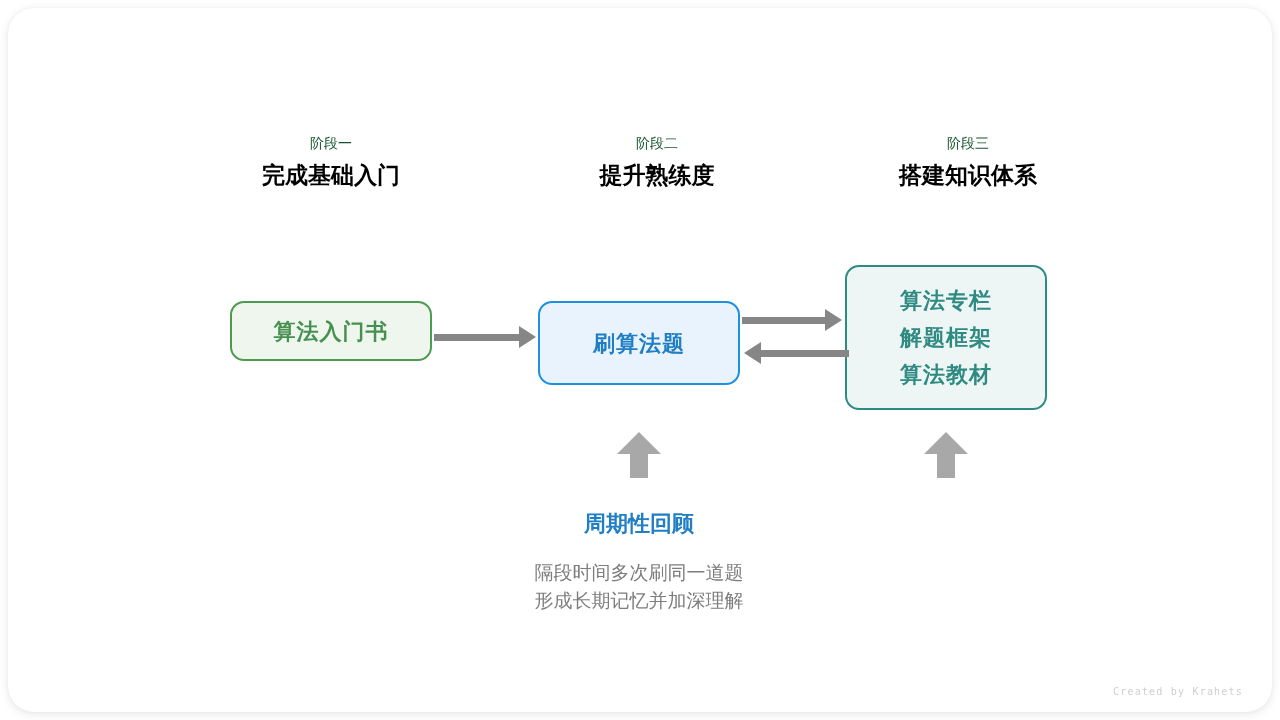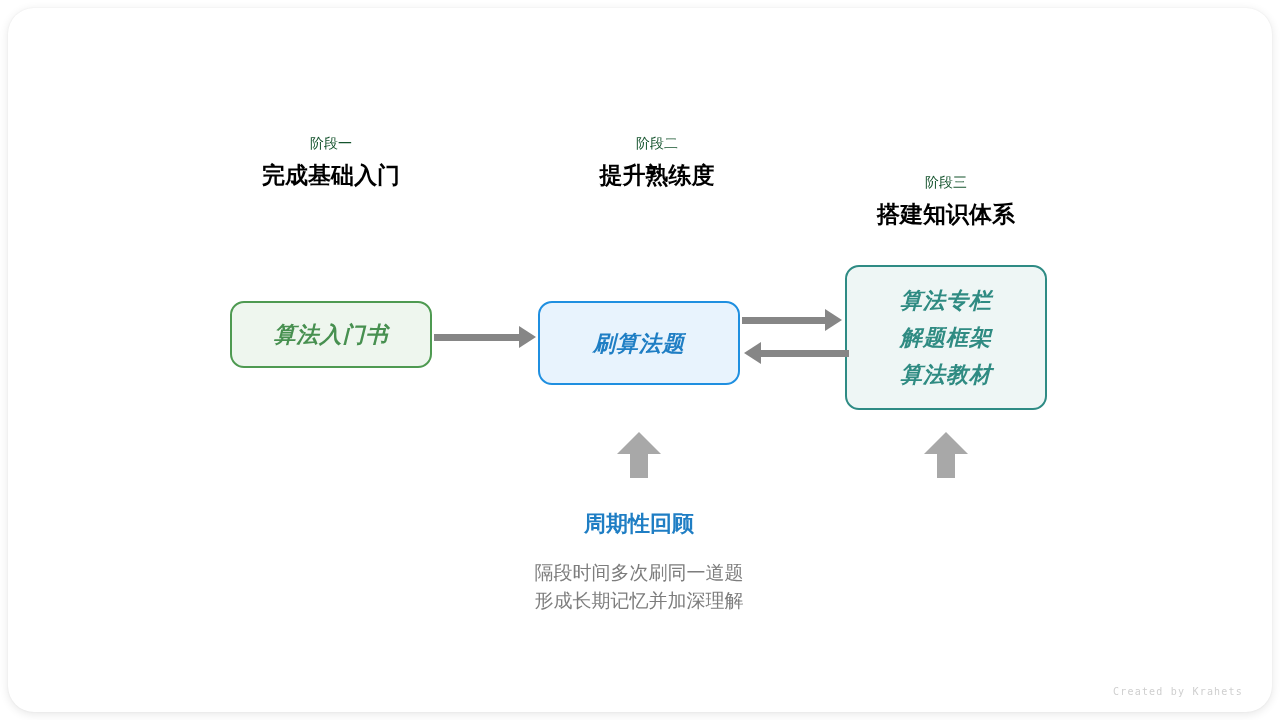"阶段三" #stage-3 { left: 816px -> 838px; margin-top: 39px -> none }
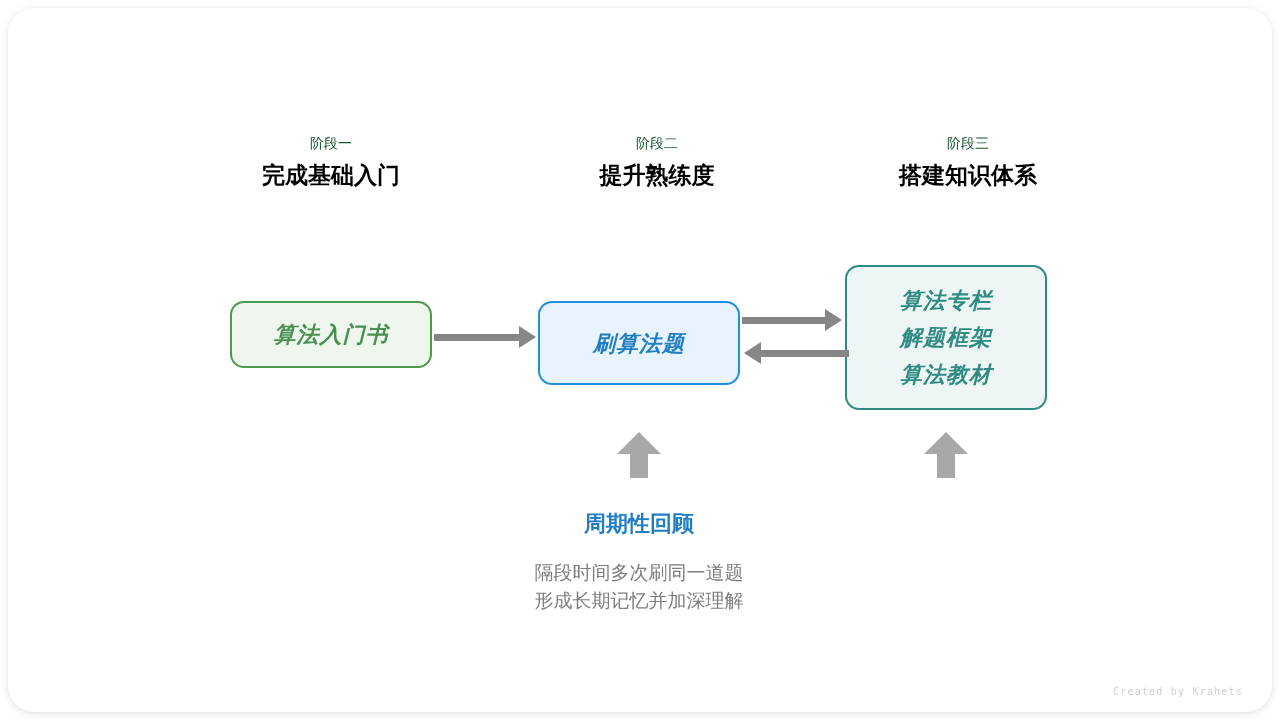"算法专栏" .node { font-style: italic -> none }
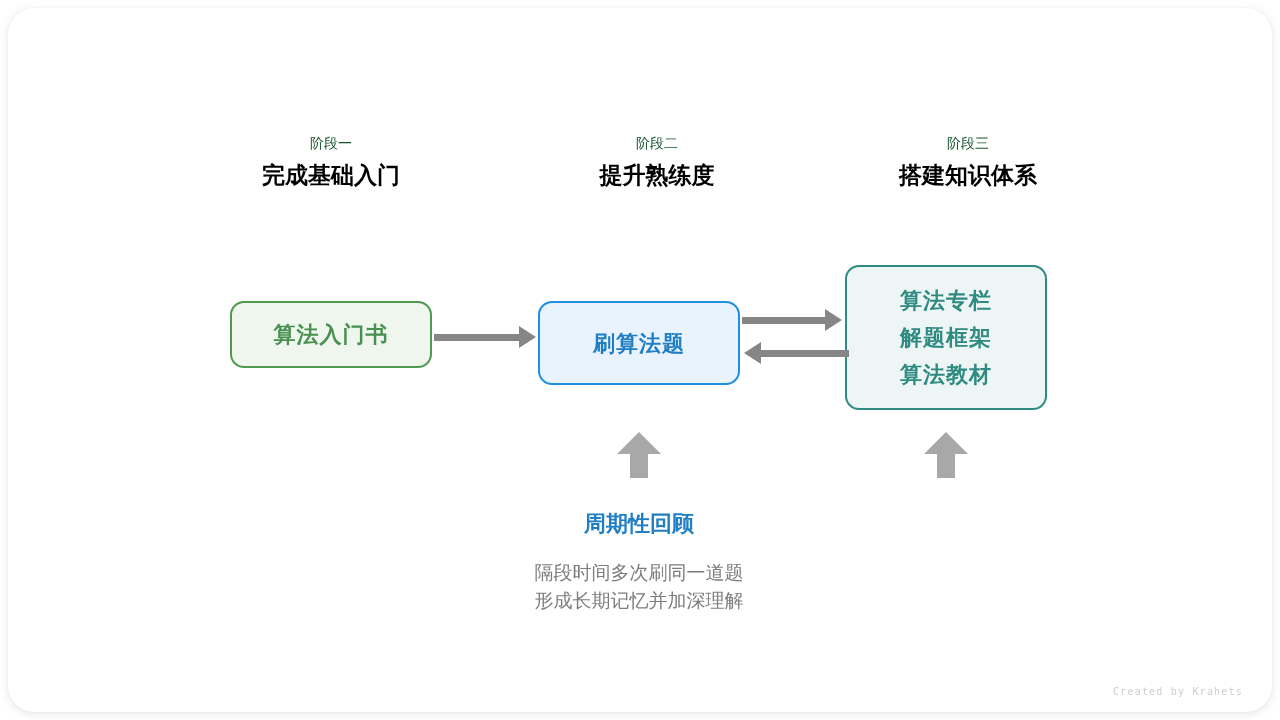"算法入门书" #node-book { height: 67px -> 60px }
